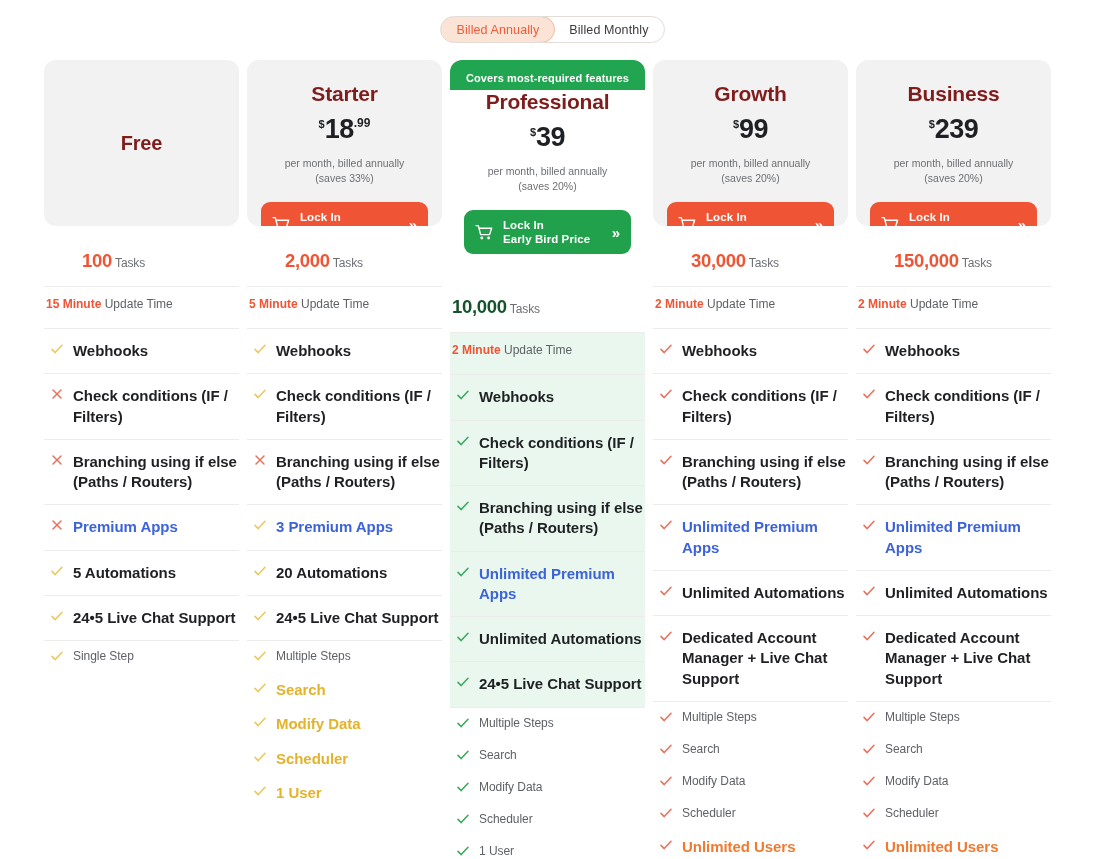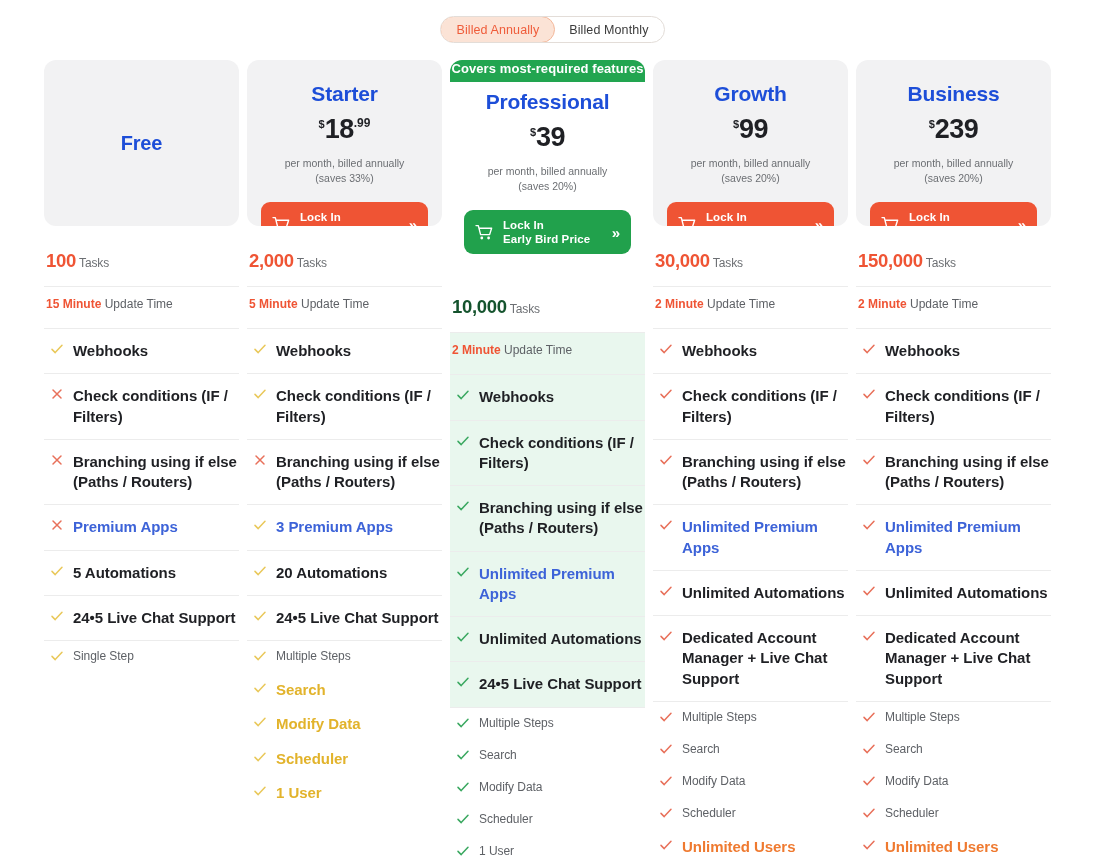"Covers most-required features" .ribbon { font-size: 13px -> 11px; padding: 1px 0 6px -> 12px 0 6px }
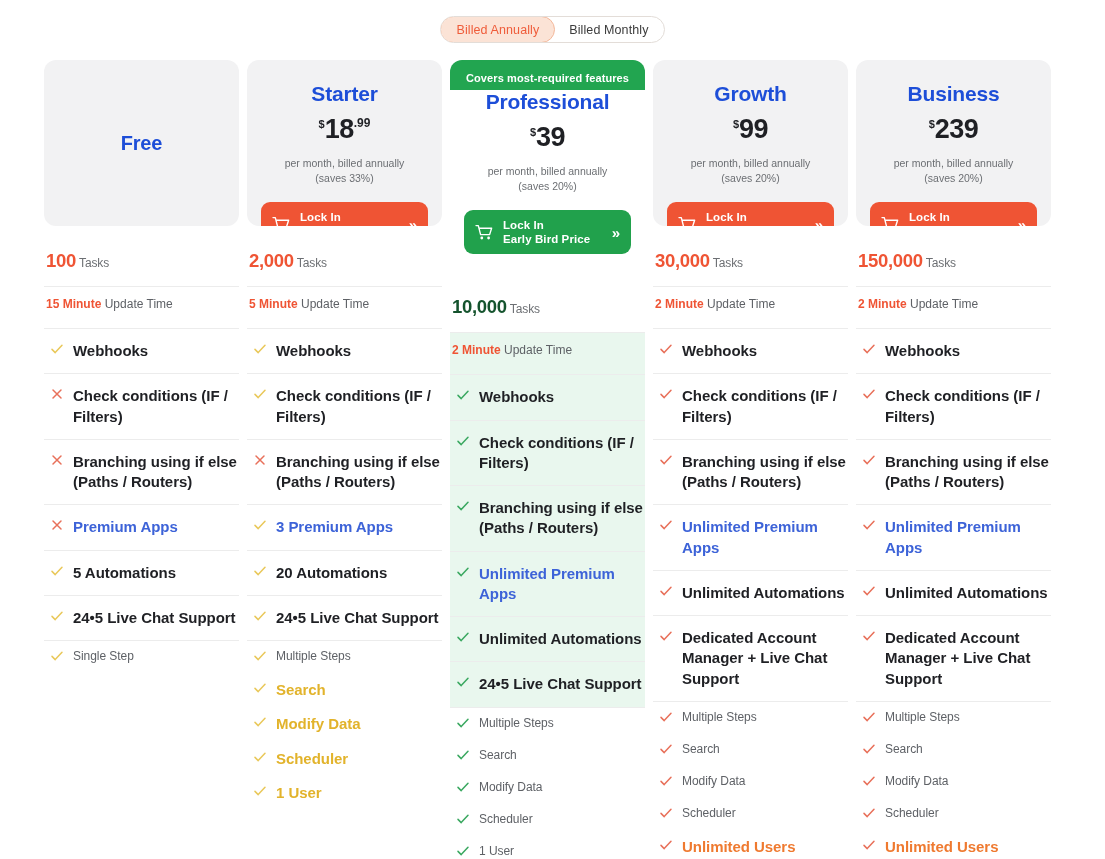"Starter" .plan-name { color: #1d4ed8 -> #7f1d1d }
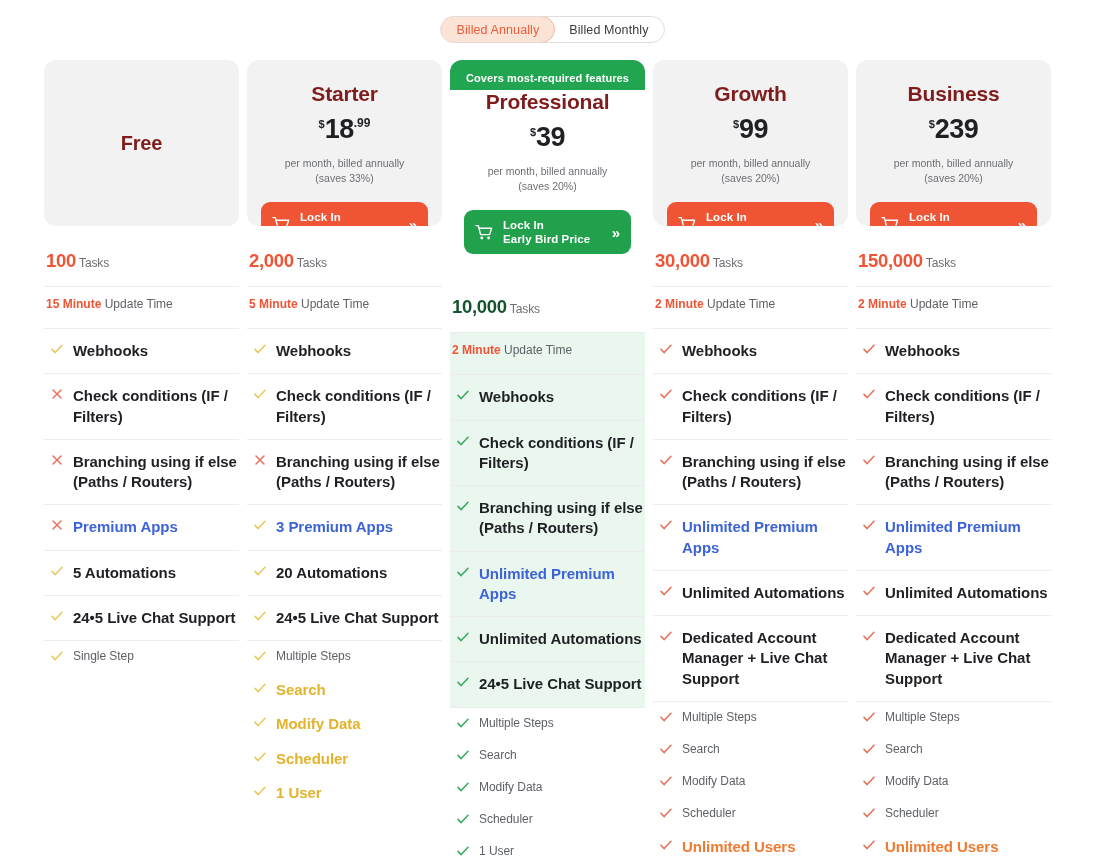"100" .tasks b.red { margin-left: none -> 36px }
